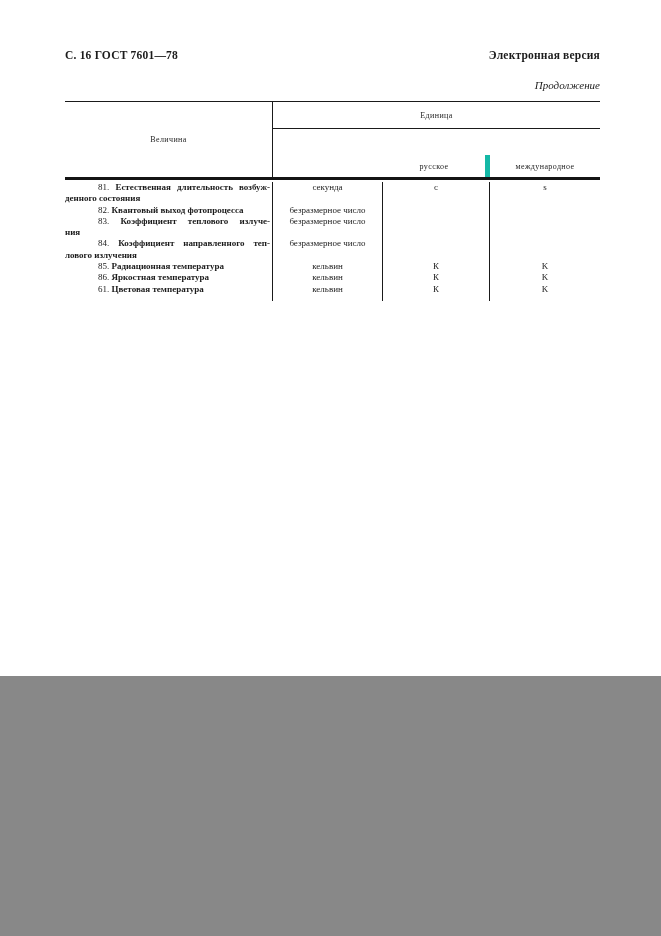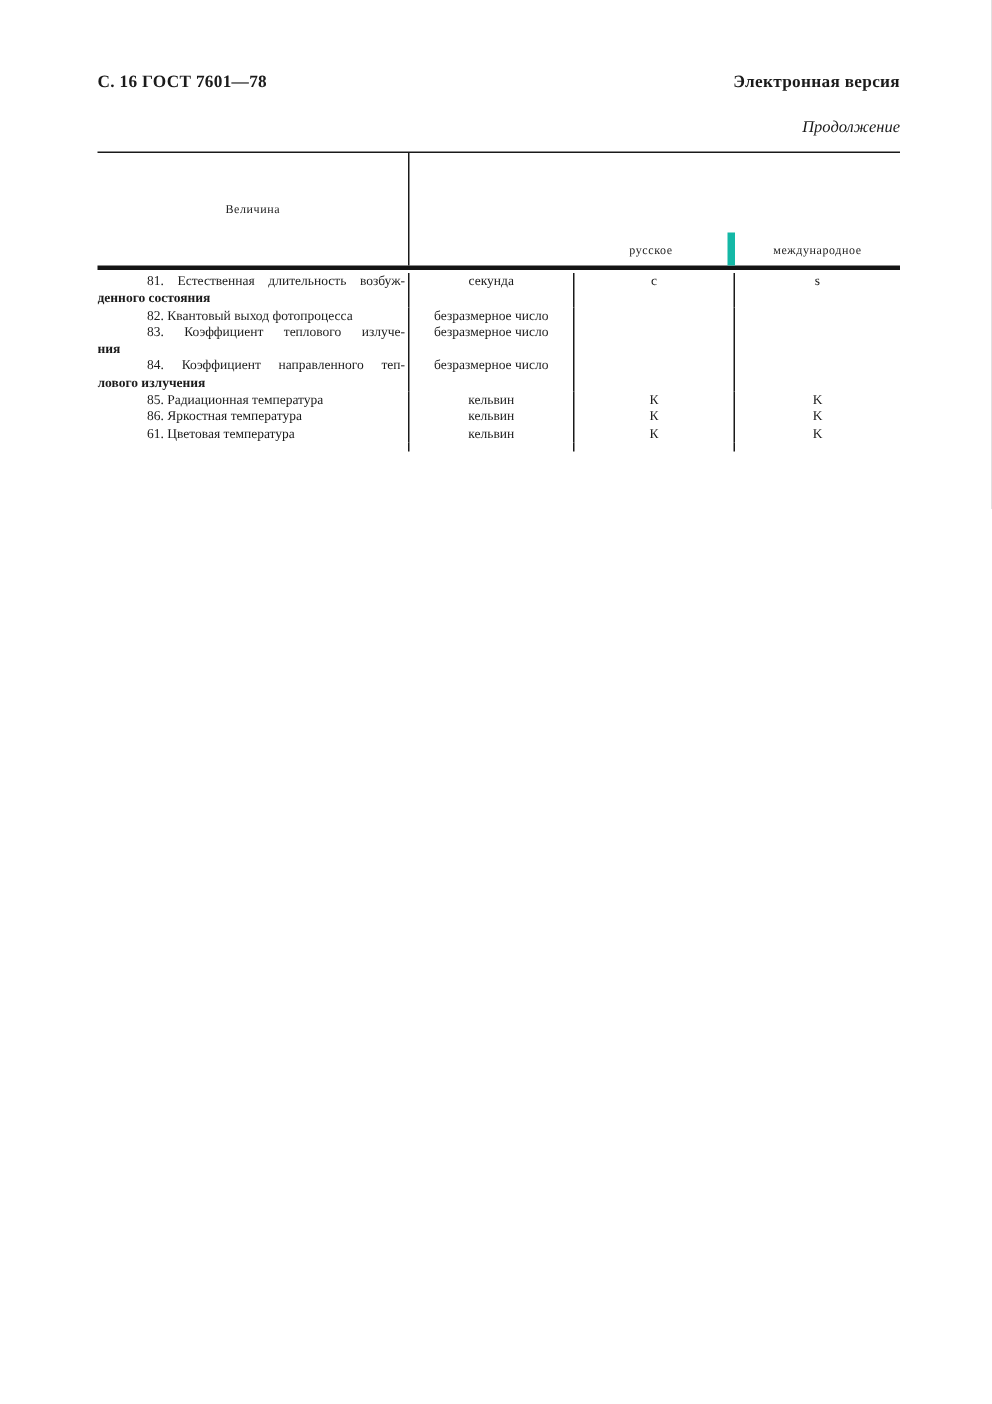"С. 16 ГОСТ 7601—78" .page { height: 936px -> 676px }
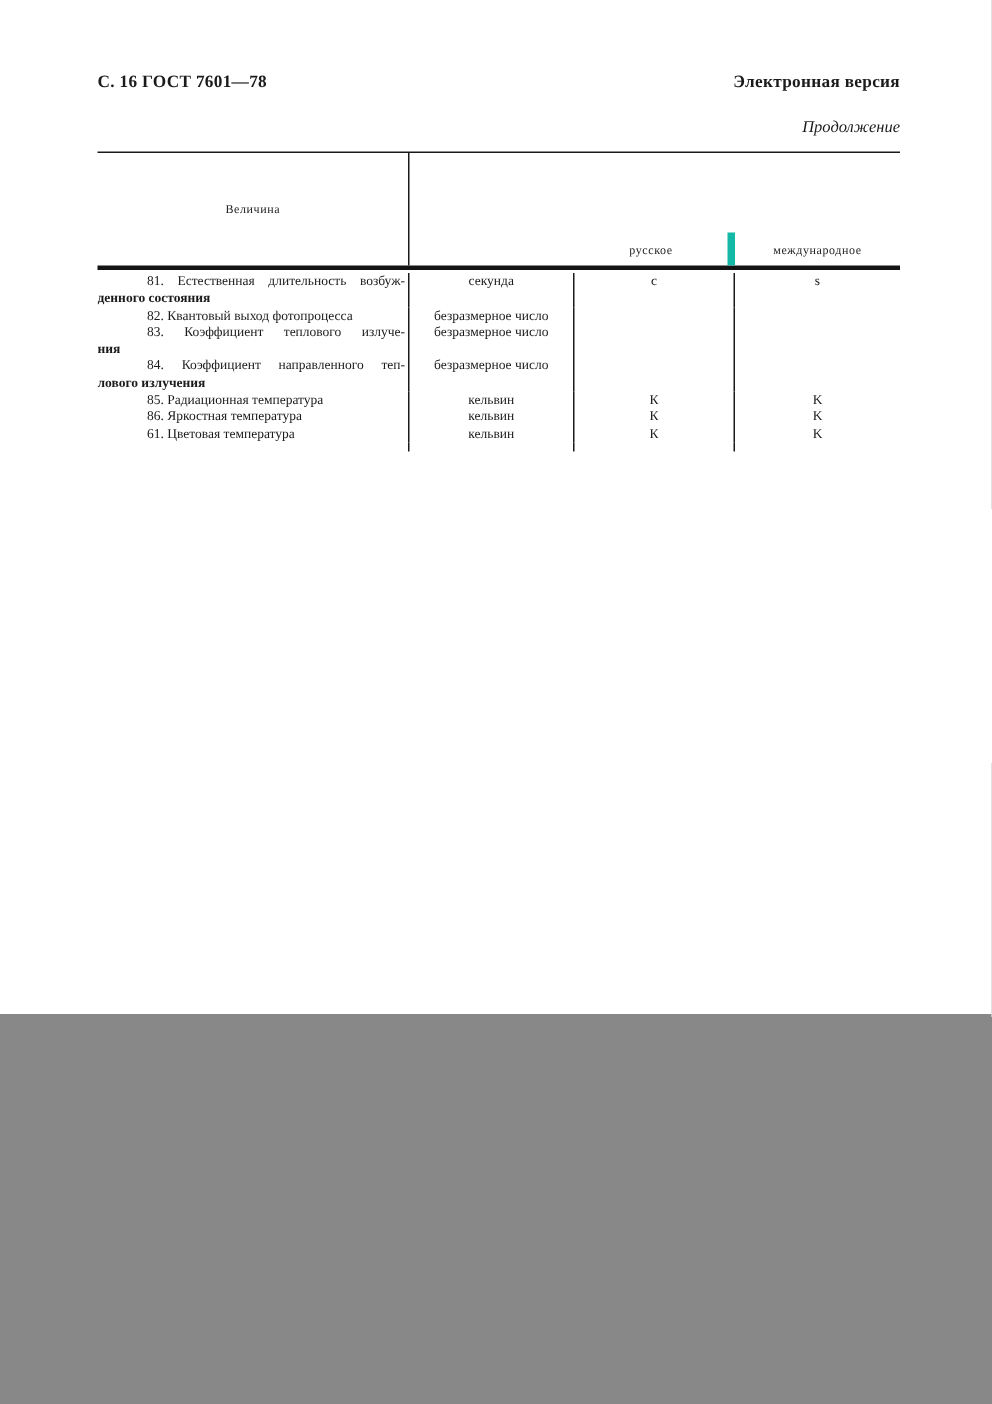"Единица" div.hcell { html: none -> <div>Единица</div> }
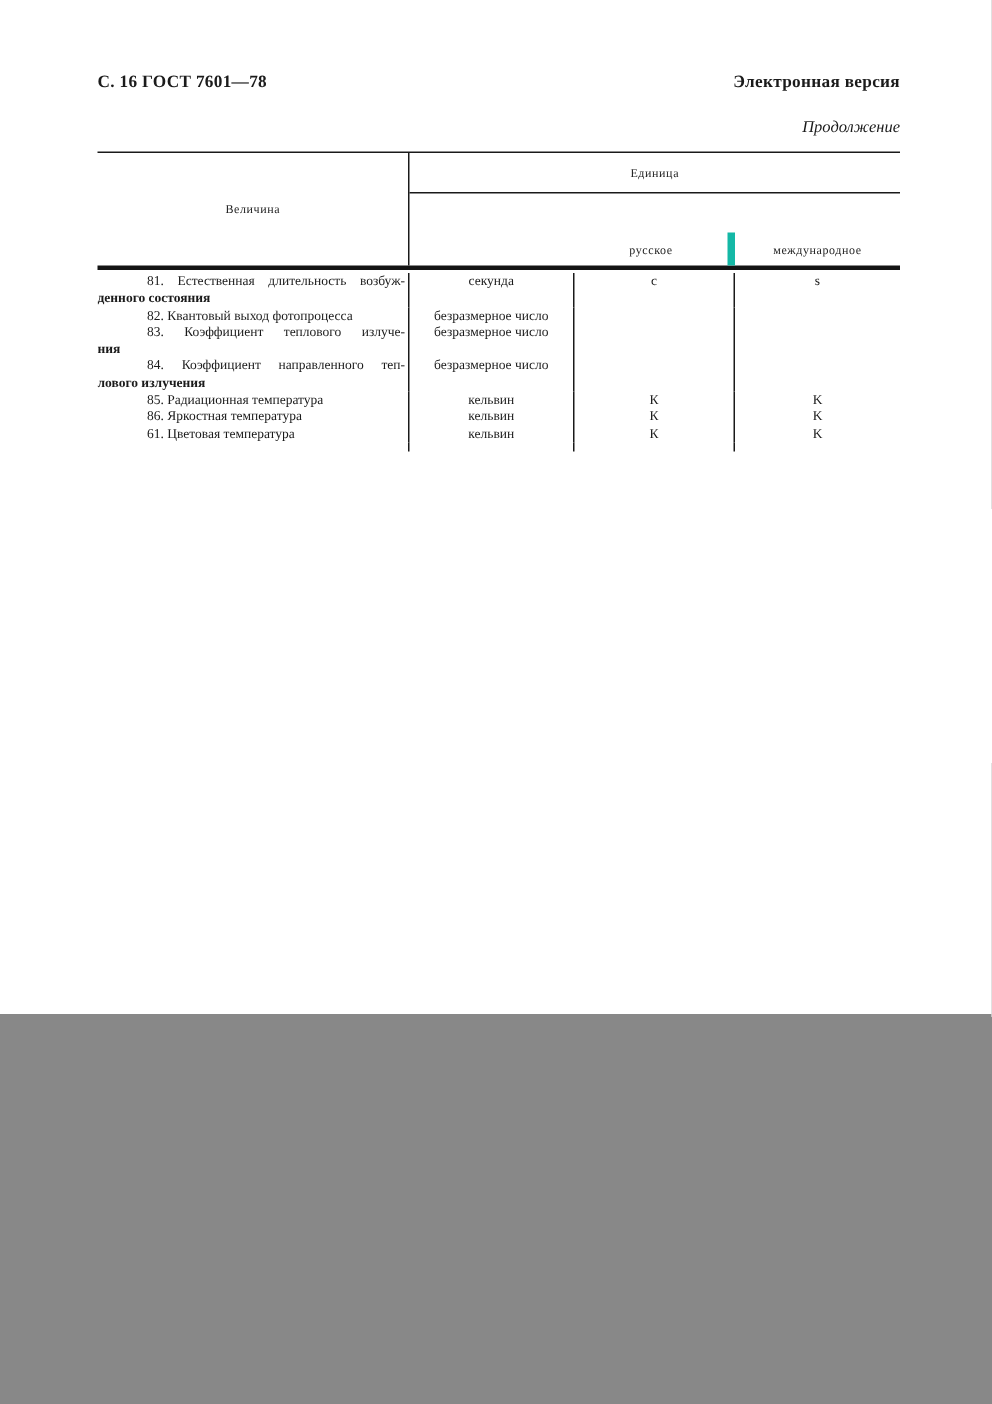"Естественная длительность возбуж-" .c-qty .nm { font-weight: normal -> bold }
